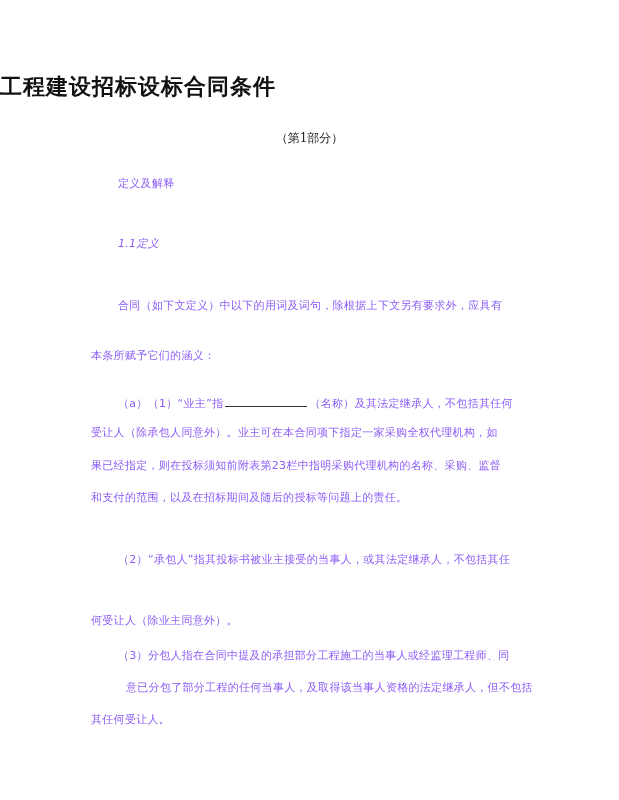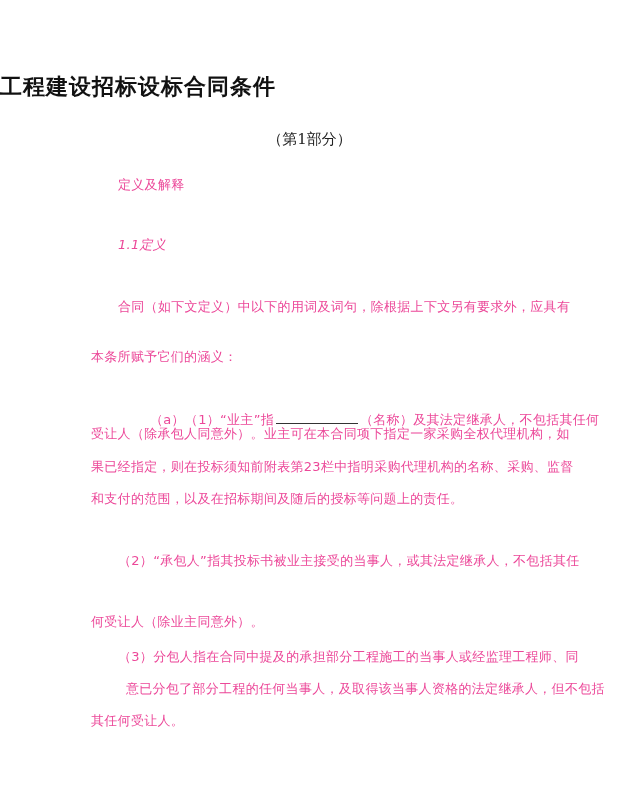"（第1部分）" .subtitle { font-size: 15px -> 12px }
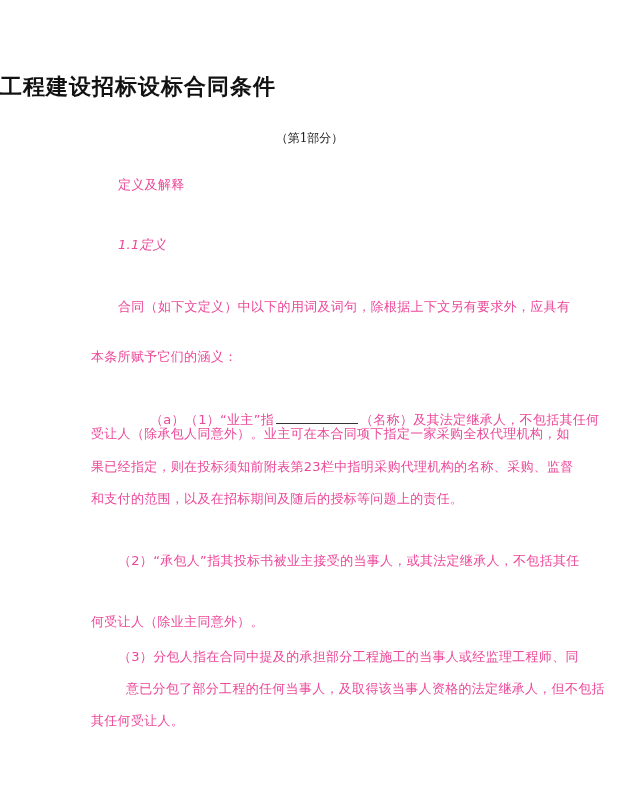"定义及解释" .line { color: #ec4899 -> #8b5cf6; font-size: 13px -> 11px }
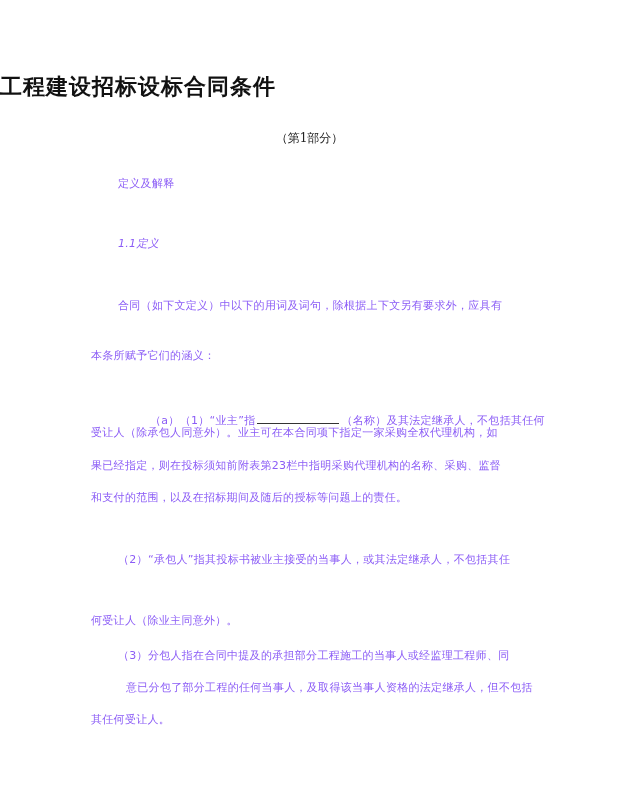"（a）（1）“业主”指 （名称）及其法定继承人，不包括其任何" div.line { margin-left: 32px -> none; top: 410px -> 393px }
